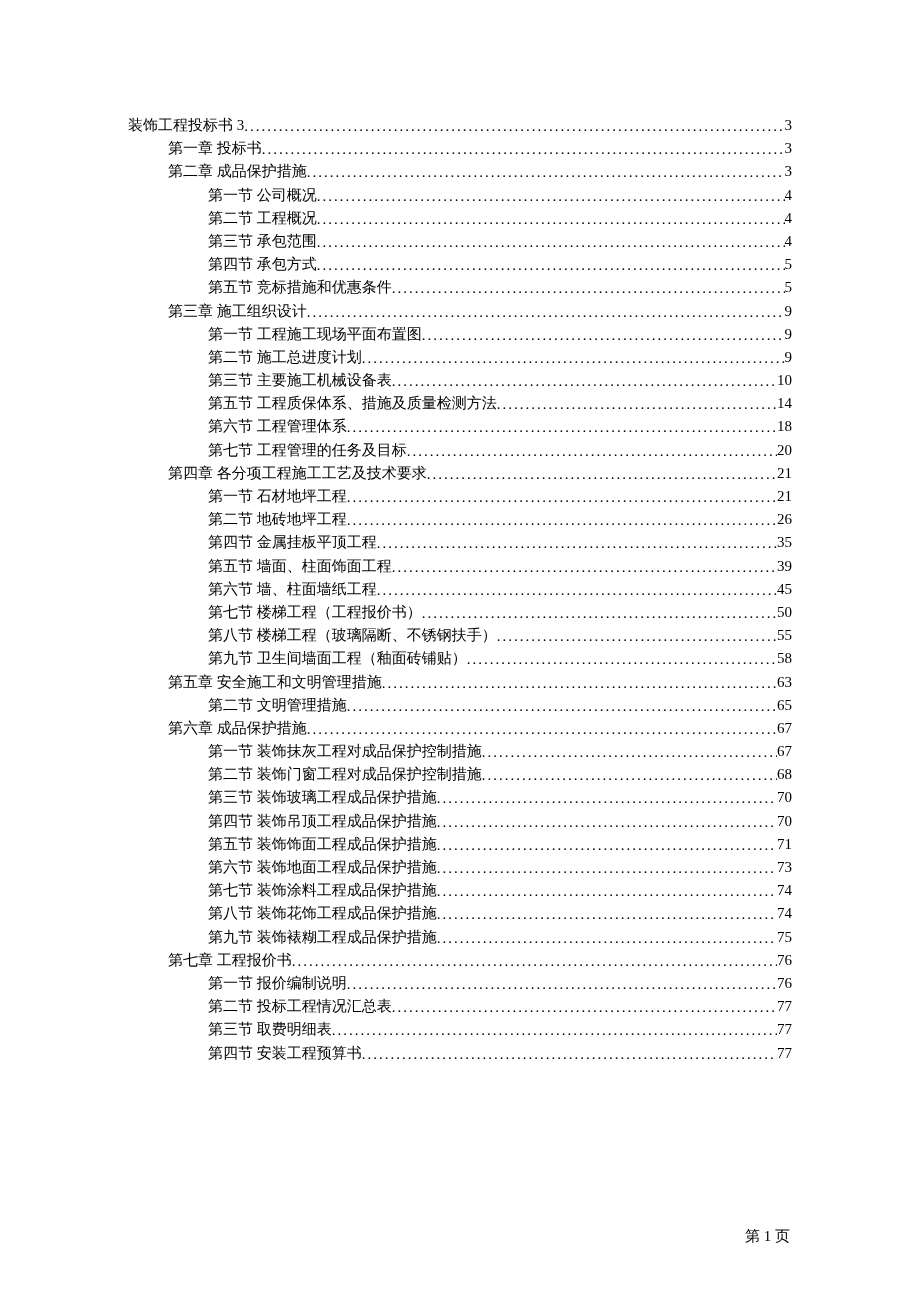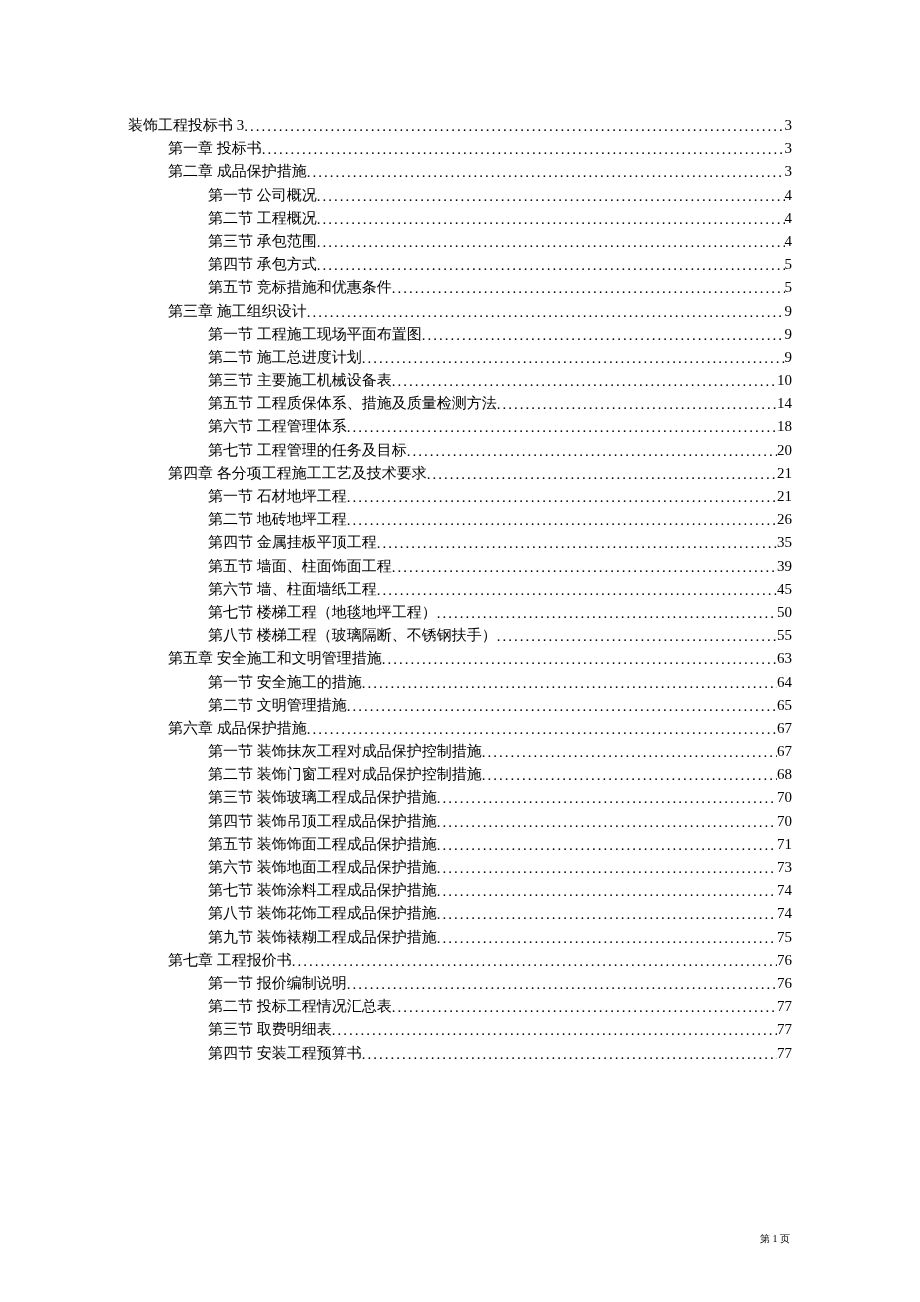"第七节 楼梯工程（地毯地坪工程）" span.toc-label { text: 地毯地坪工程 -> 工程报价书 }
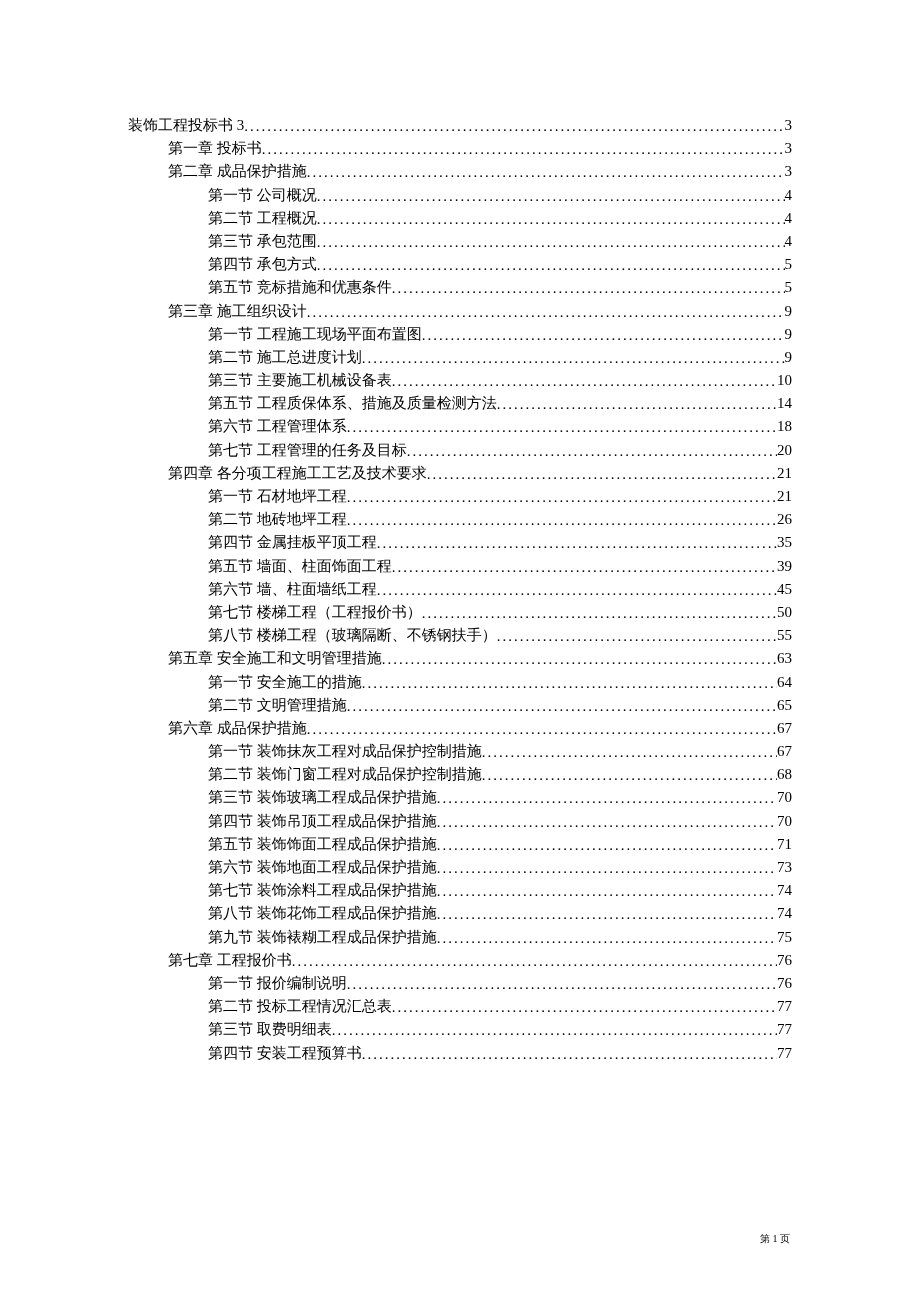"第九节 卫生间墙面工程（釉面砖铺贴）" div.toc-row { html: none -> <div> <span>第九节 卫生间墙面工程（釉面砖铺贴）</span> <span></span> <span>58</span> </div> }
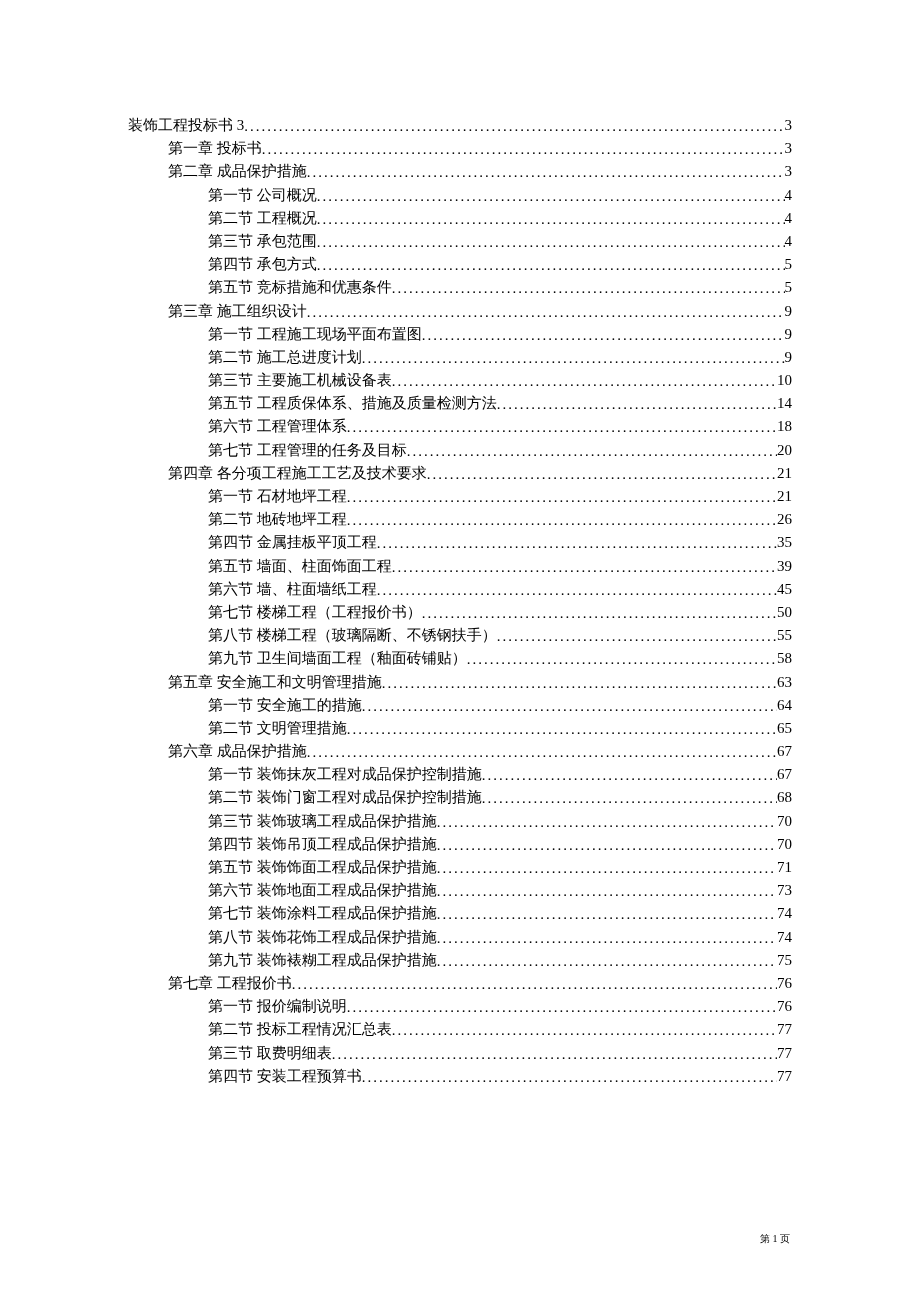"第一节 安全施工的措施" div.toc-row { html: <div> <span>第一节 安全施工的措施</span> <span></span> <span>64</span> </div> -> none }
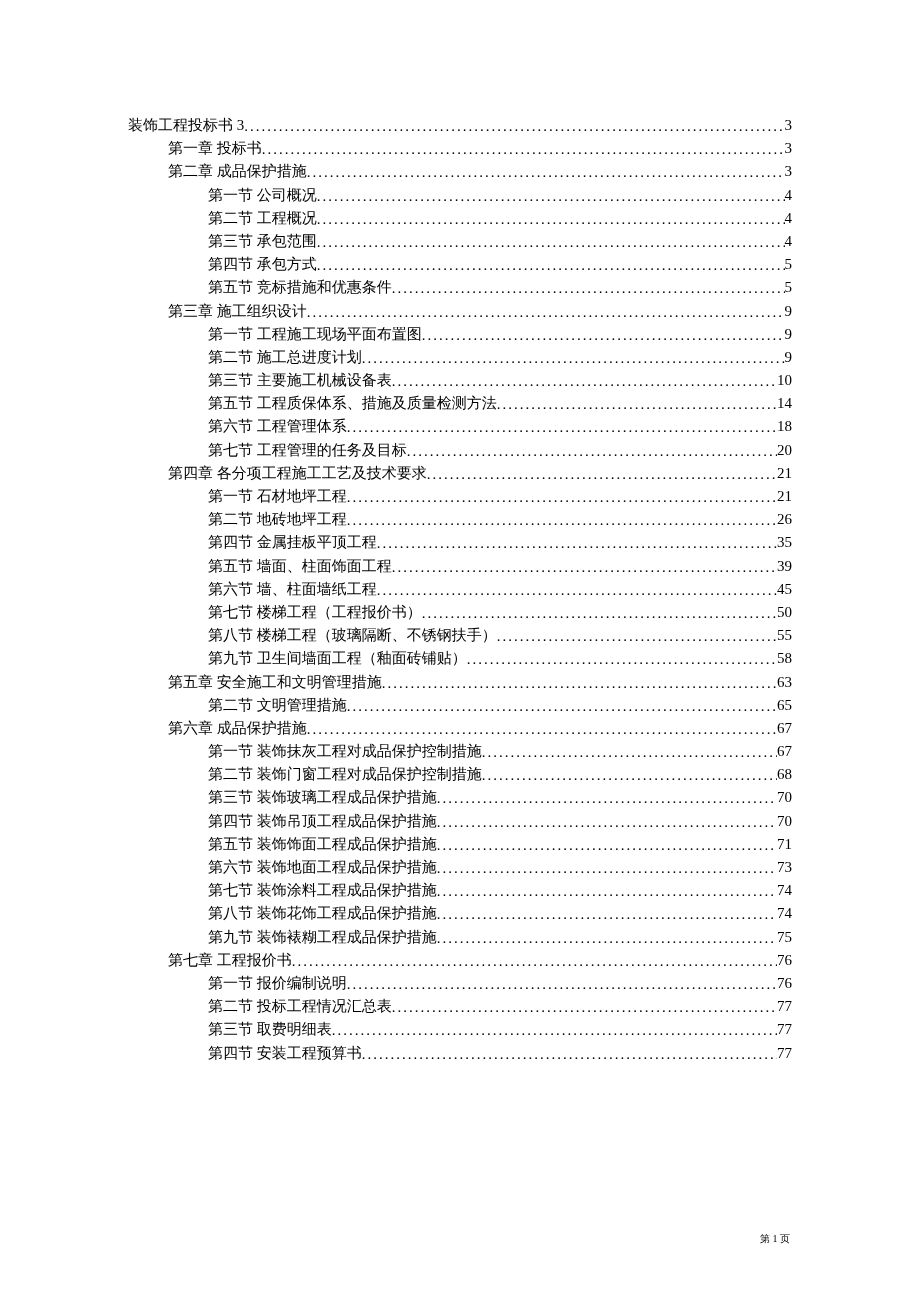"第 1 页" .page-number { font-size: 10px -> 15px }
